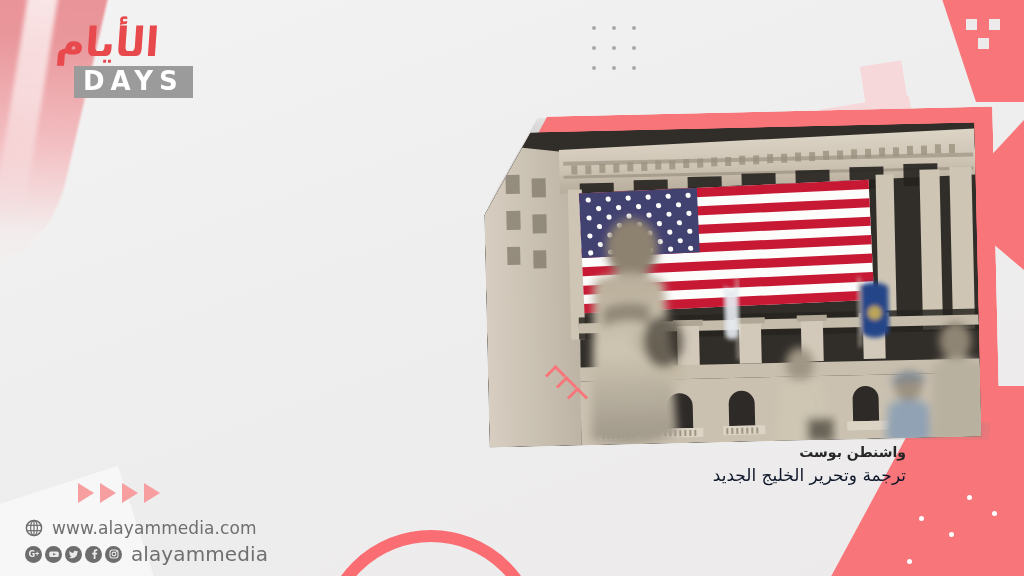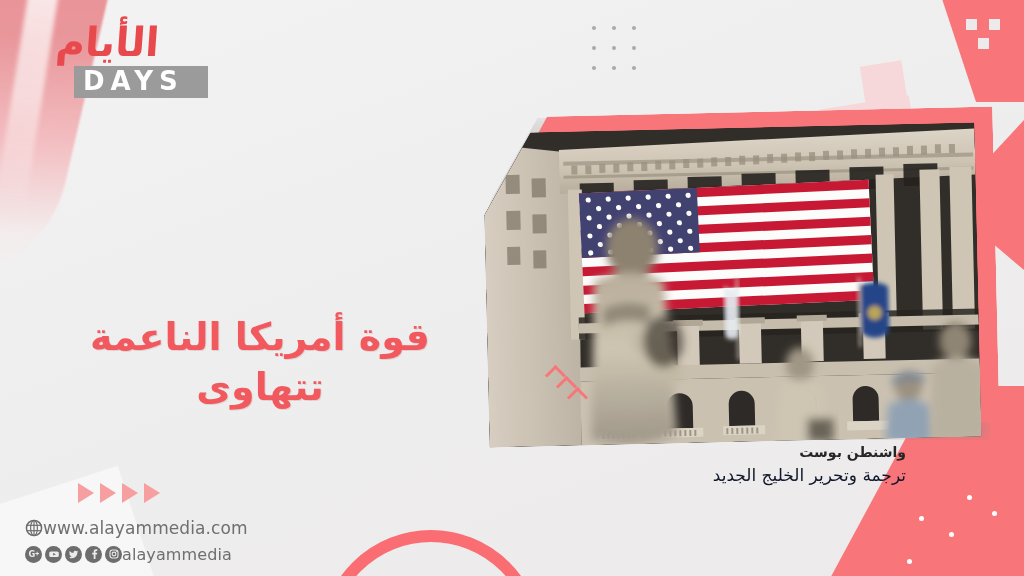"DAYS" .logo-days { padding: 1px 24px 2px 9px -> 1px 9px 2px 9px }
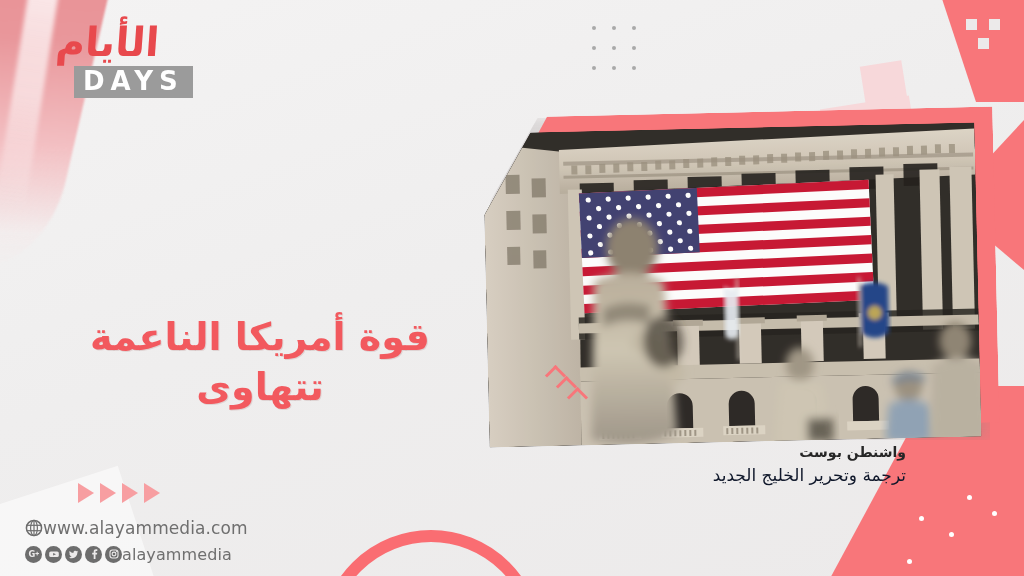"قوة أمريكا الناعمة" div.headline { html: <div> <div>قوة أمريكا الناعمة</div> <div>تتهاوى</div> </div> -> none }
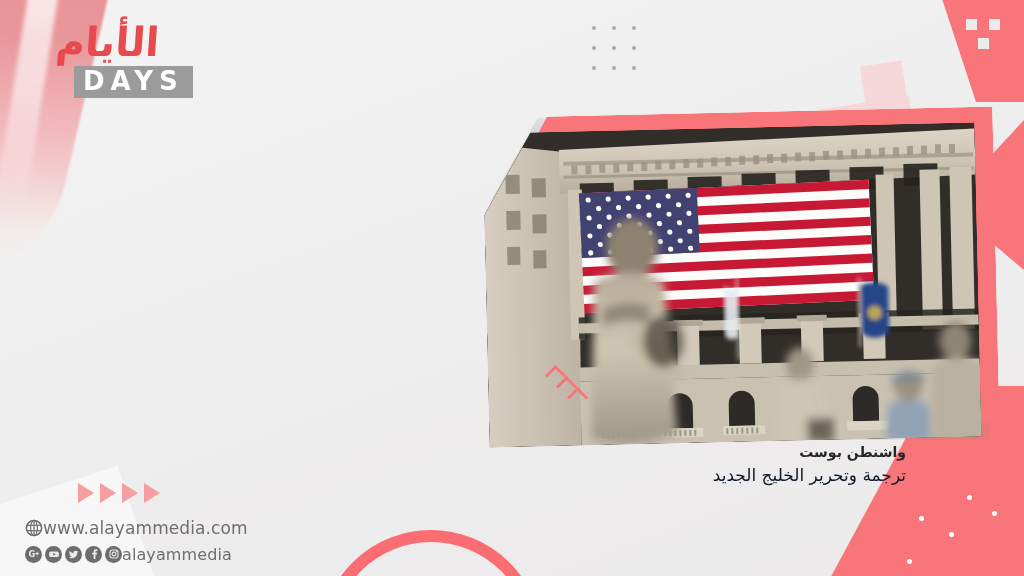"www.alayammedia.com" .foot-row { gap: 0 -> 9px }
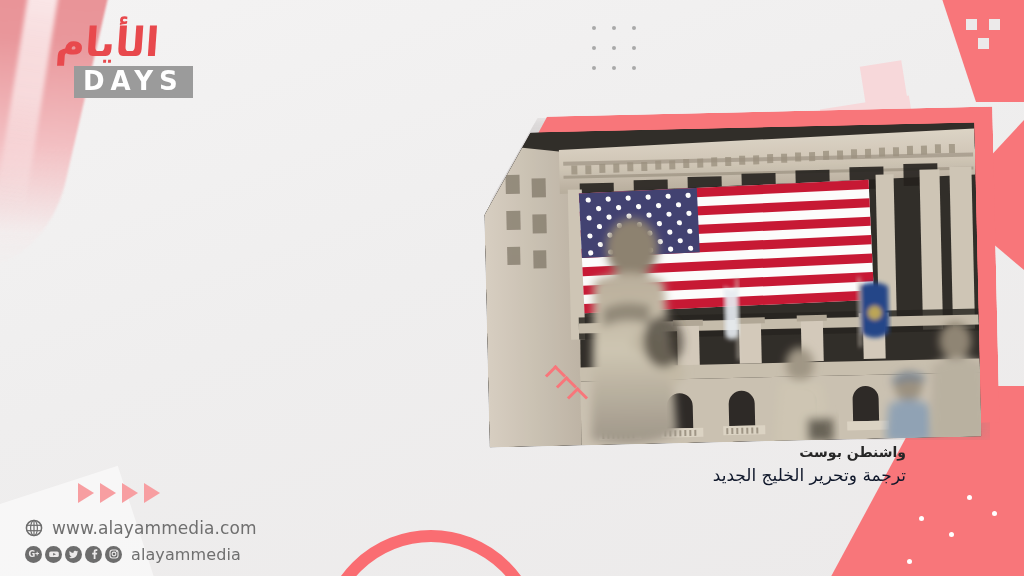"alayammedia" .foot-row.second .txt { font-size: 16px -> 20px }
